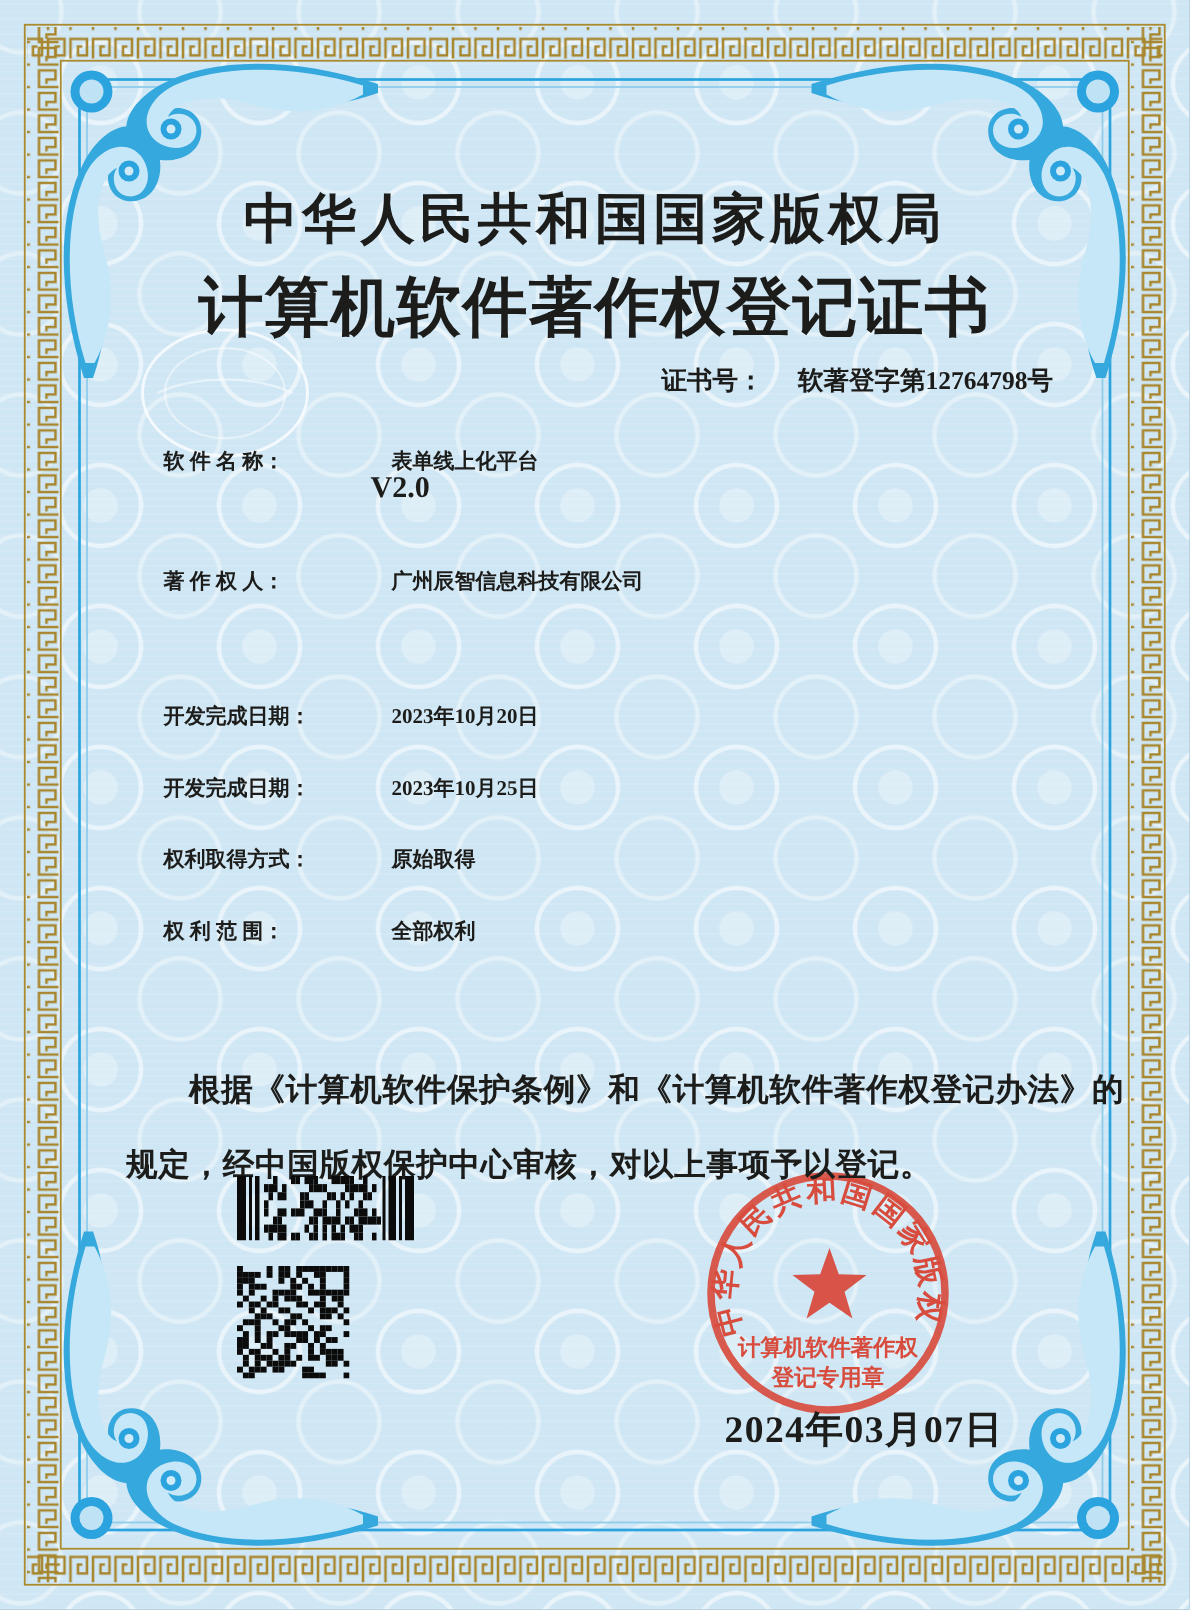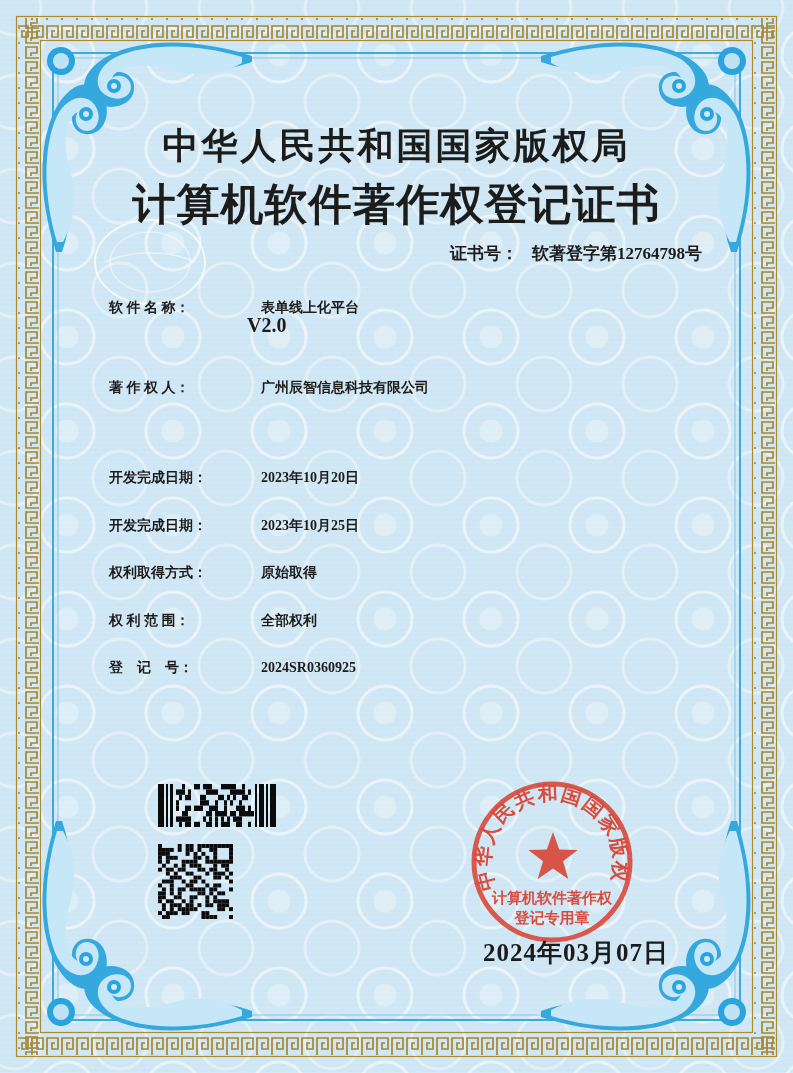"软著登字第12764798号" .cert-no .val { margin-left: 14px -> 23px }
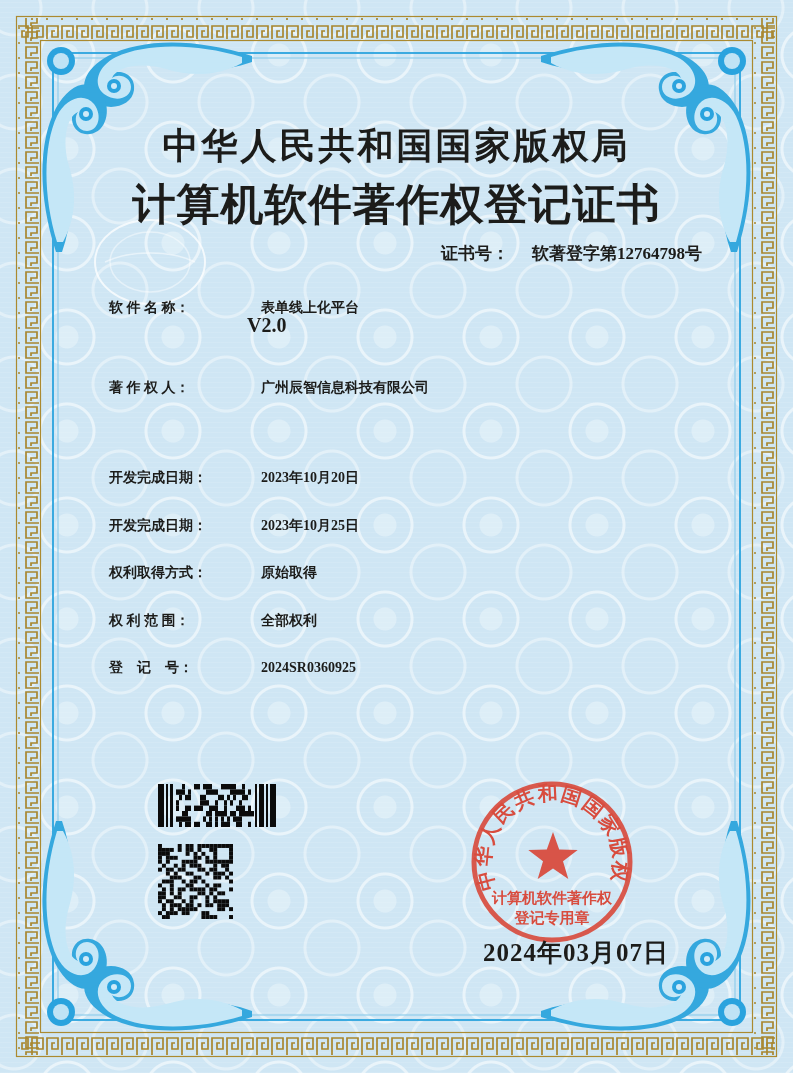"登 记 号： 2024SR0360925" div.field { html: <div> <span>登 记 号：</span><span>2024SR0360925</span> </div> -> none }
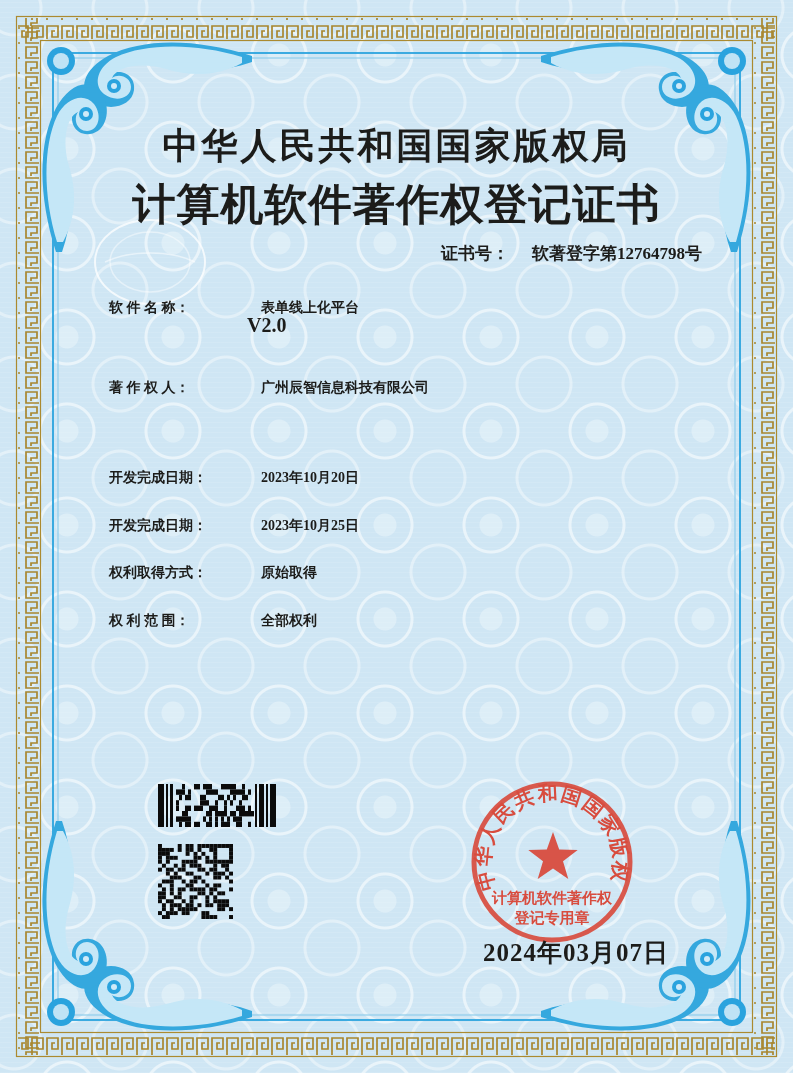"根据《计算机软件保护条例》和《计算机软件著作权登记办法》的规定，经中国版权保护中" p.statement { html: none -> <p>根据《计算机软件保护条例》和《计算机软件著作权登记办法》的规定，经中国版权保护中心审核，对以上事项予以登记。</p> }
